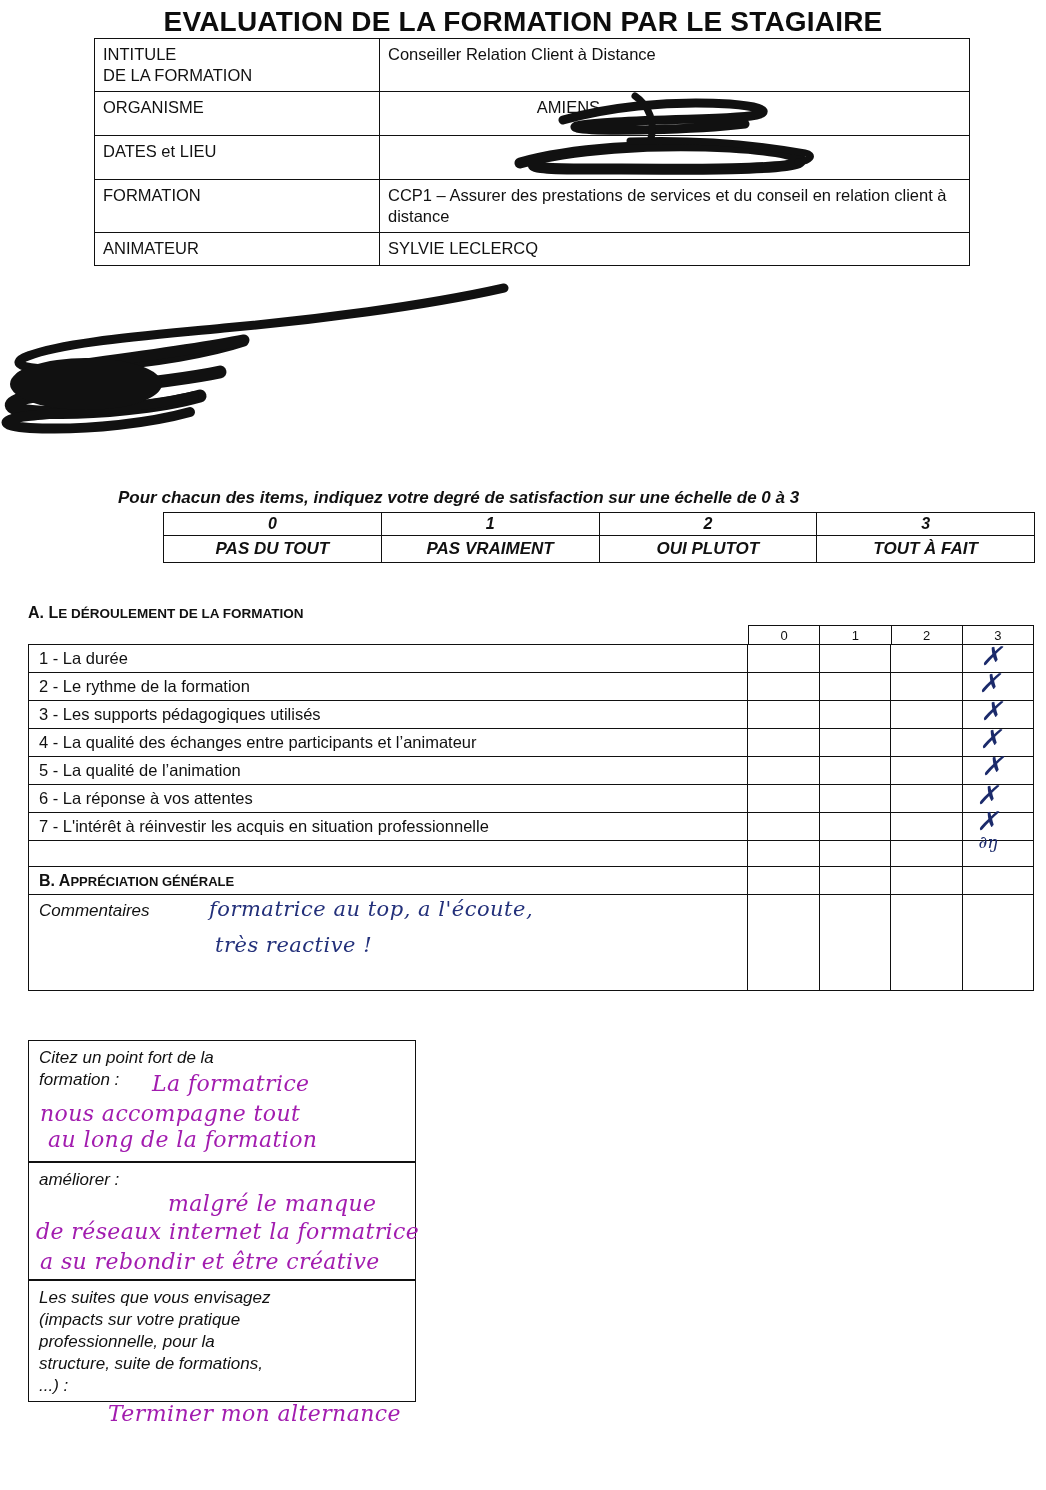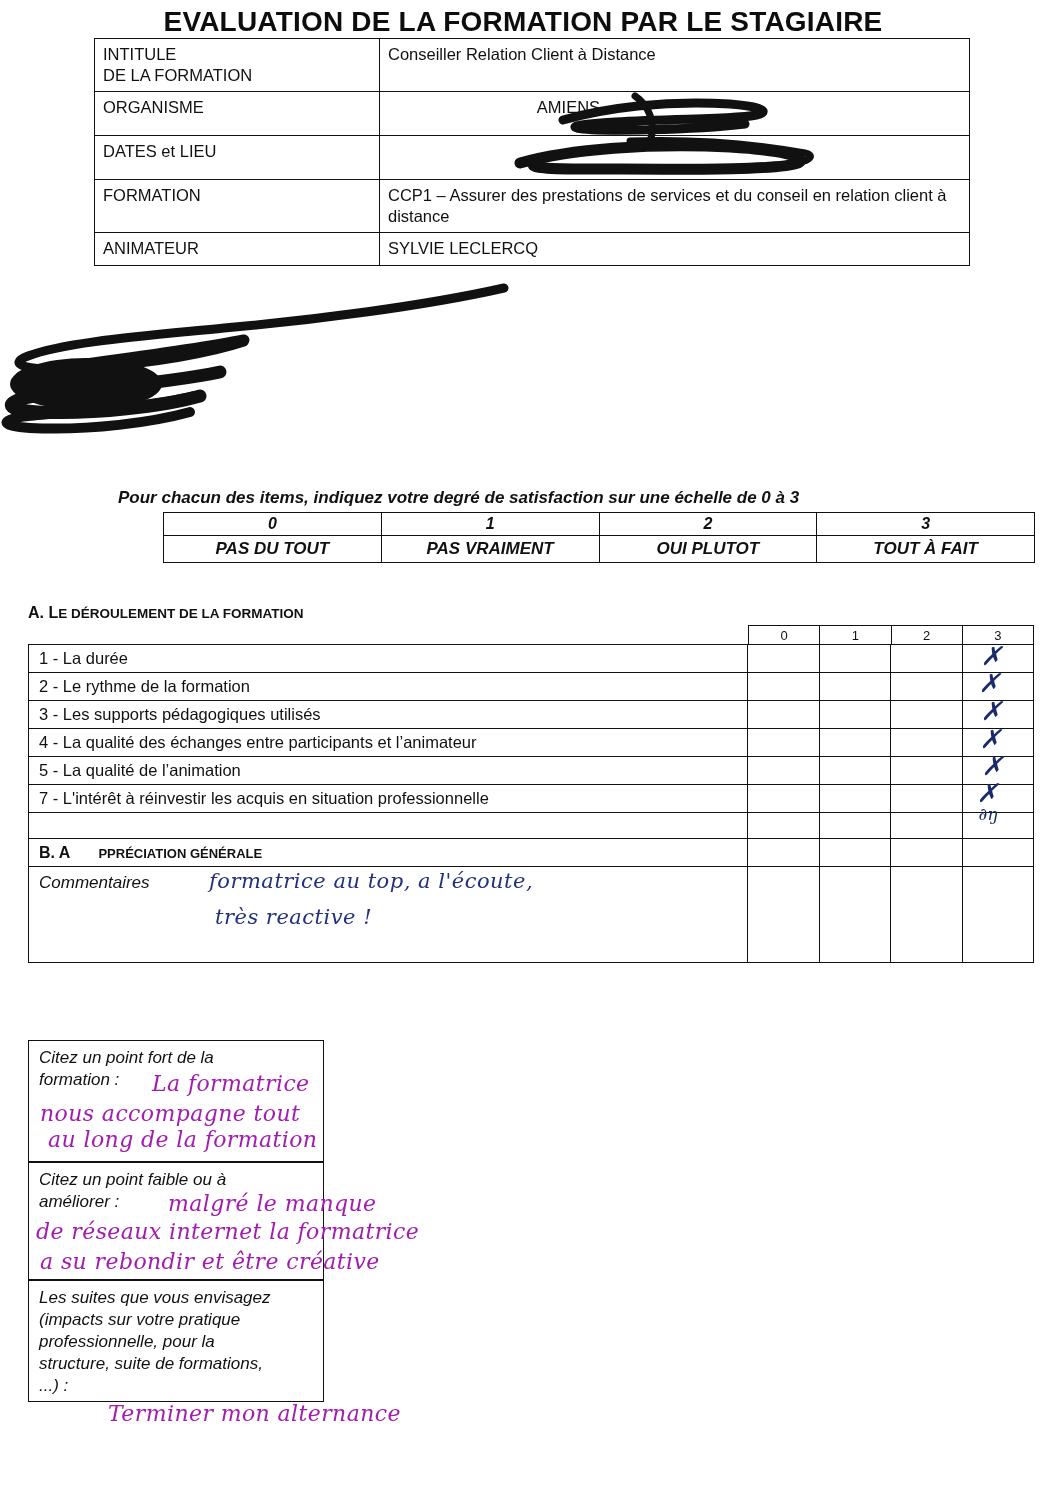"6 - La réponse à" tr { html: none -> <tr> <td>6 - La réponse à vos attentes</td> <td></td> <td></td> <td></td> <td> <span>✗</span> </td> </tr> }
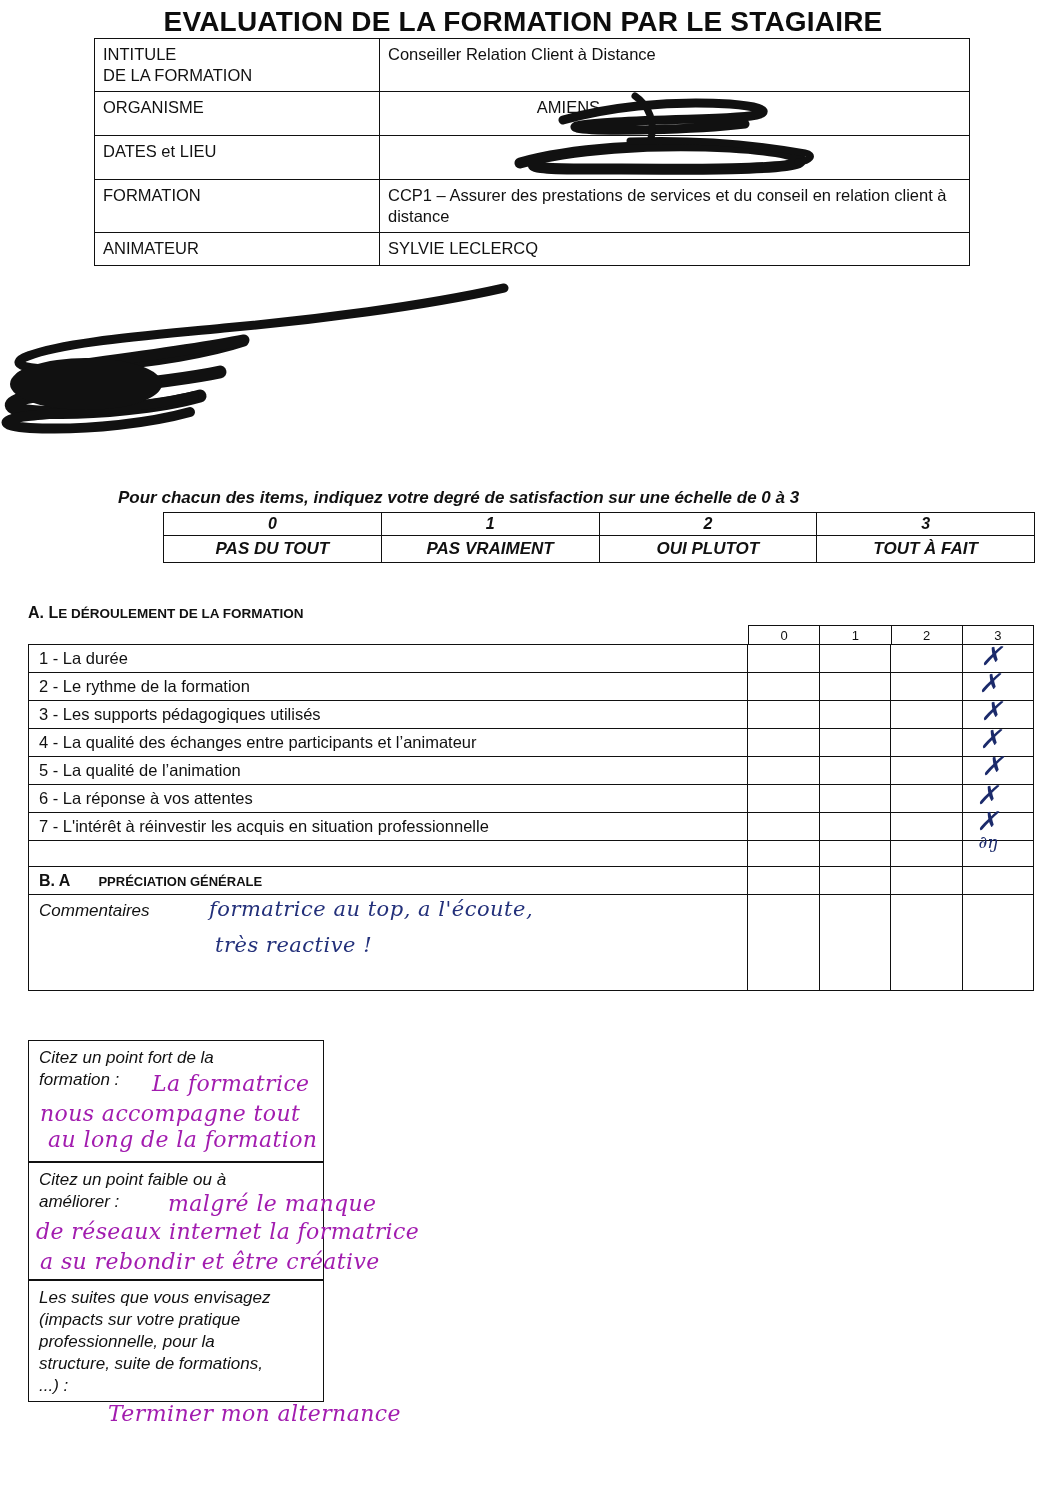"PPRÉCIATION GÉNÉRALE" .sec-b-row .small { margin-left: 28px -> none }
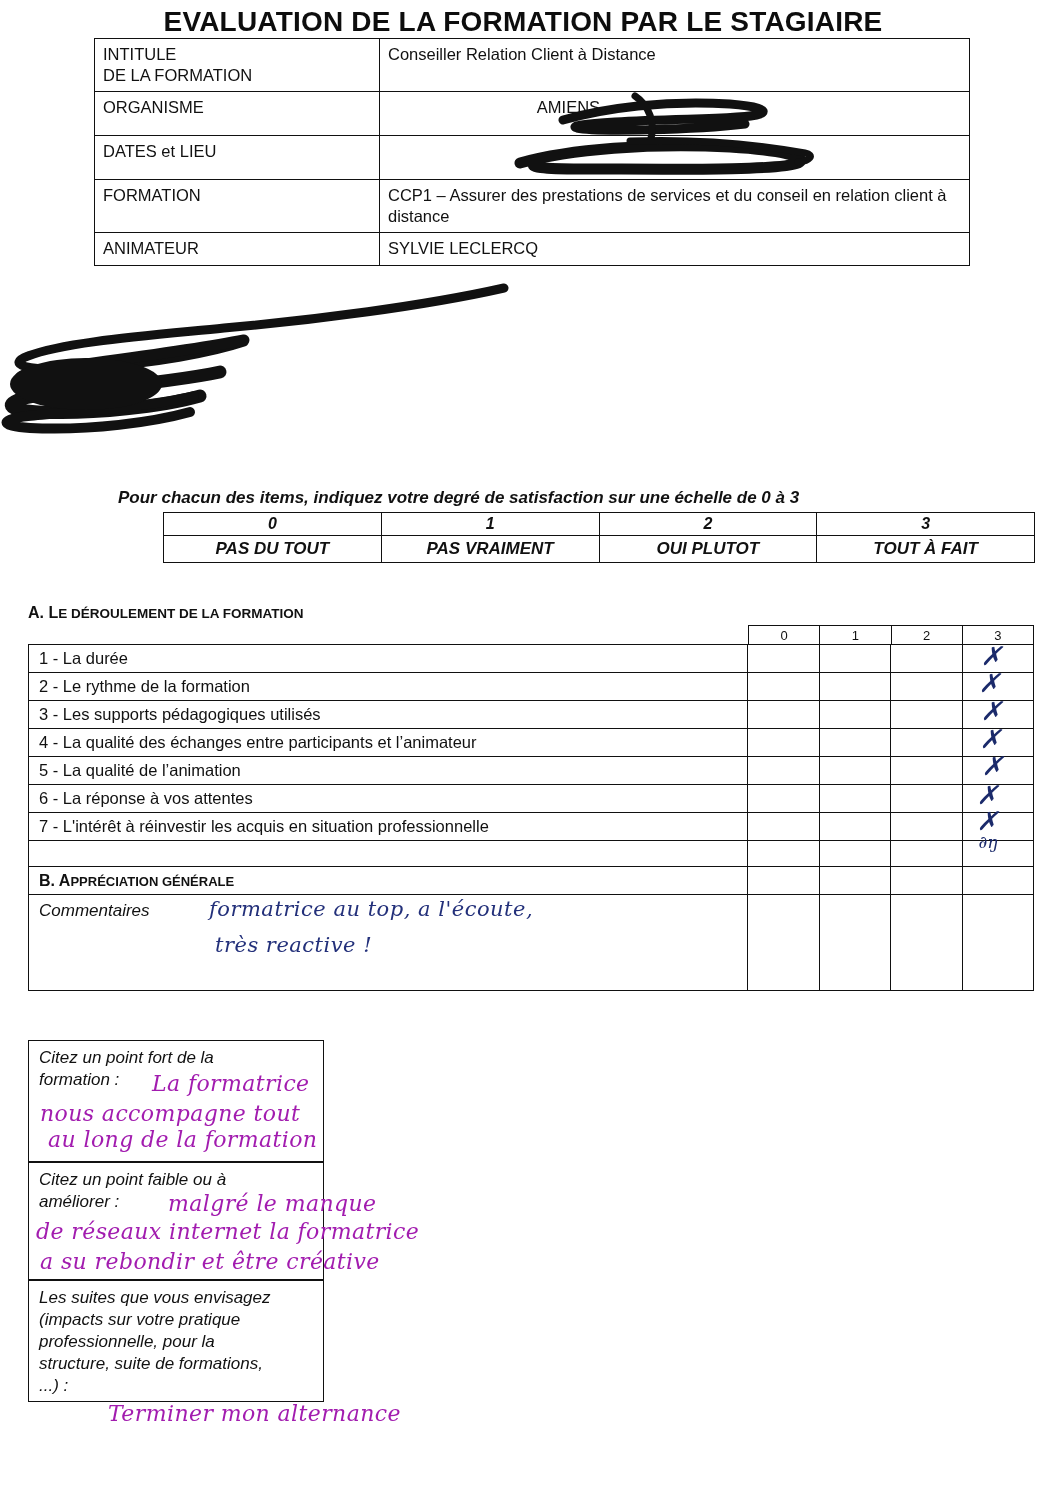"Citez un point fort de" .bottom-box { width: 296px -> 388px }
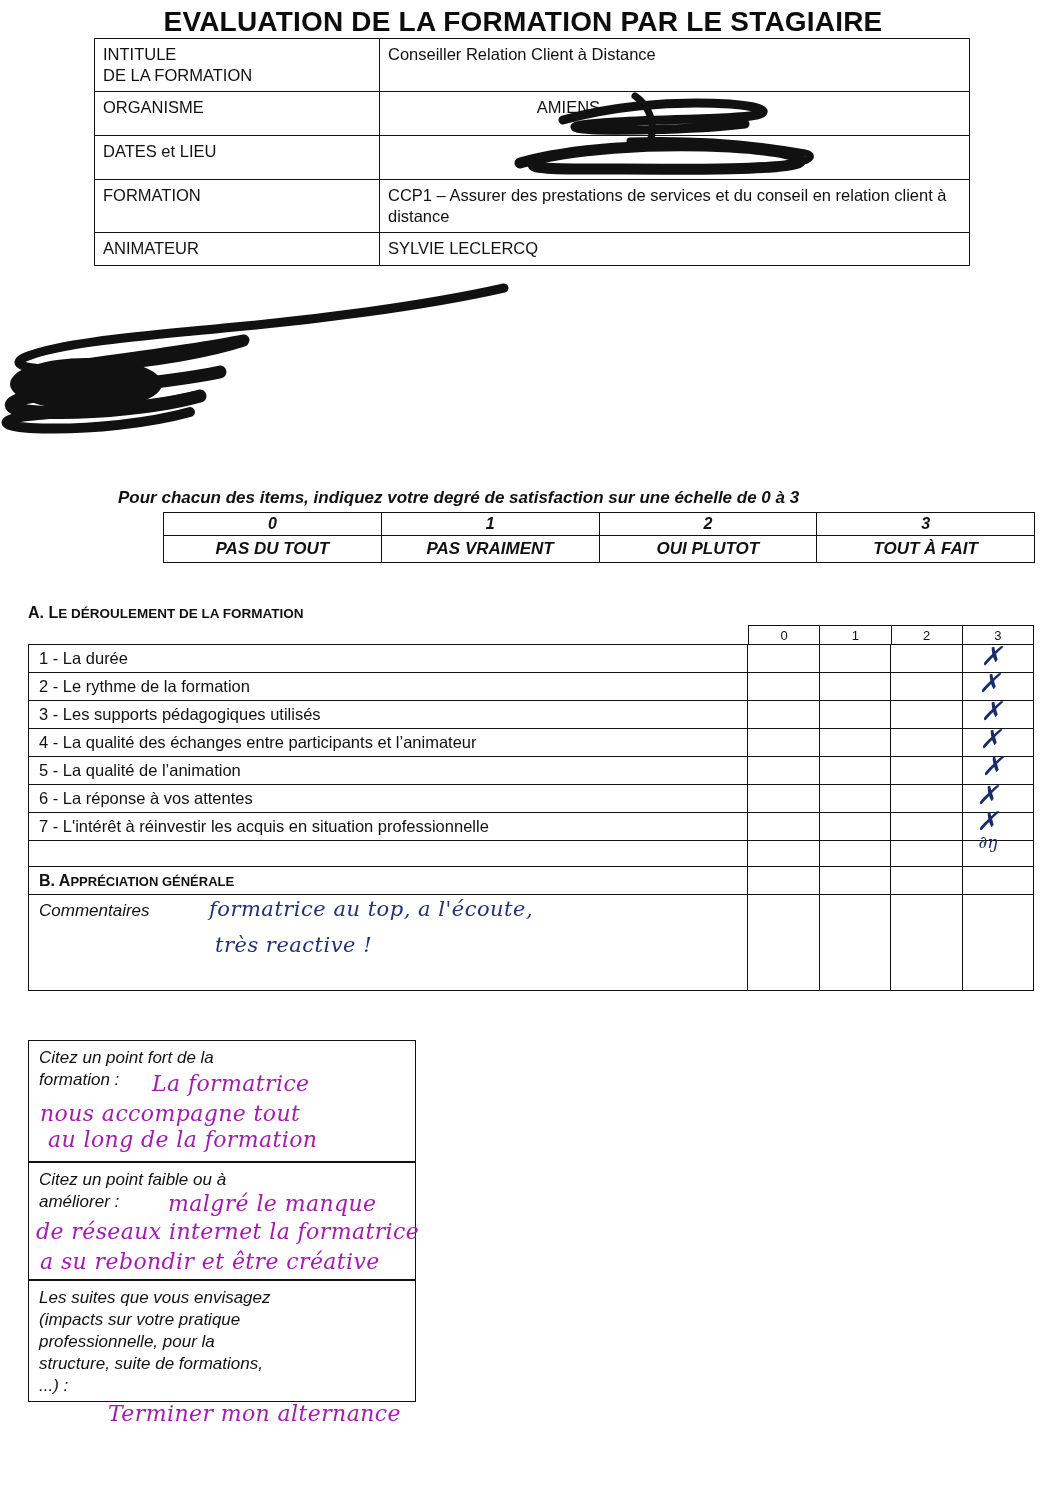"Citez un point faible ou" div { html: <div>Citez un point faible ou à</div> -> none }
